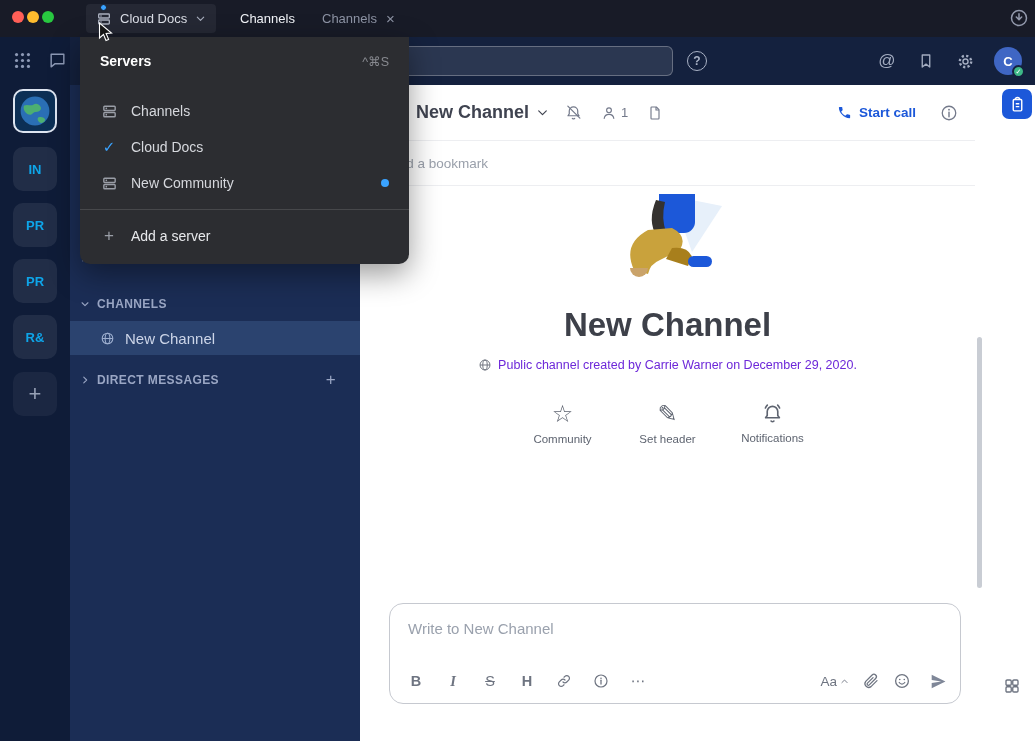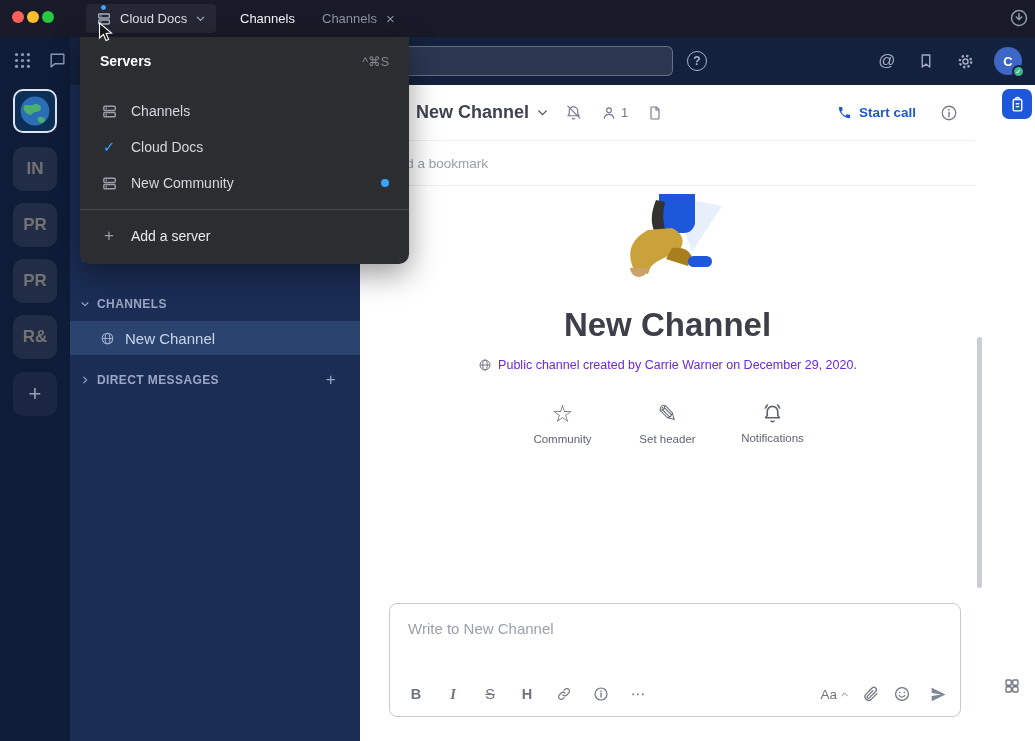"IN" .team-btn { color: #737373 -> #0ea5e9; font-size: 17px -> 13px }
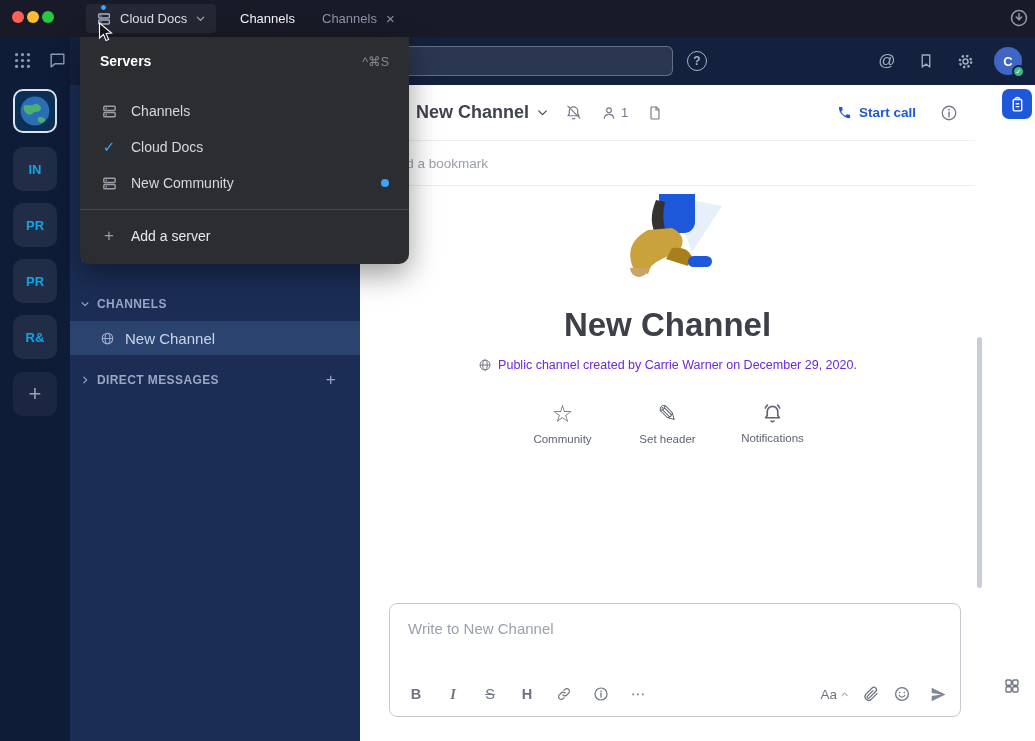"Write to New Channel" .composer { border-radius: 8px -> 14px; height: 114px -> 101px }
